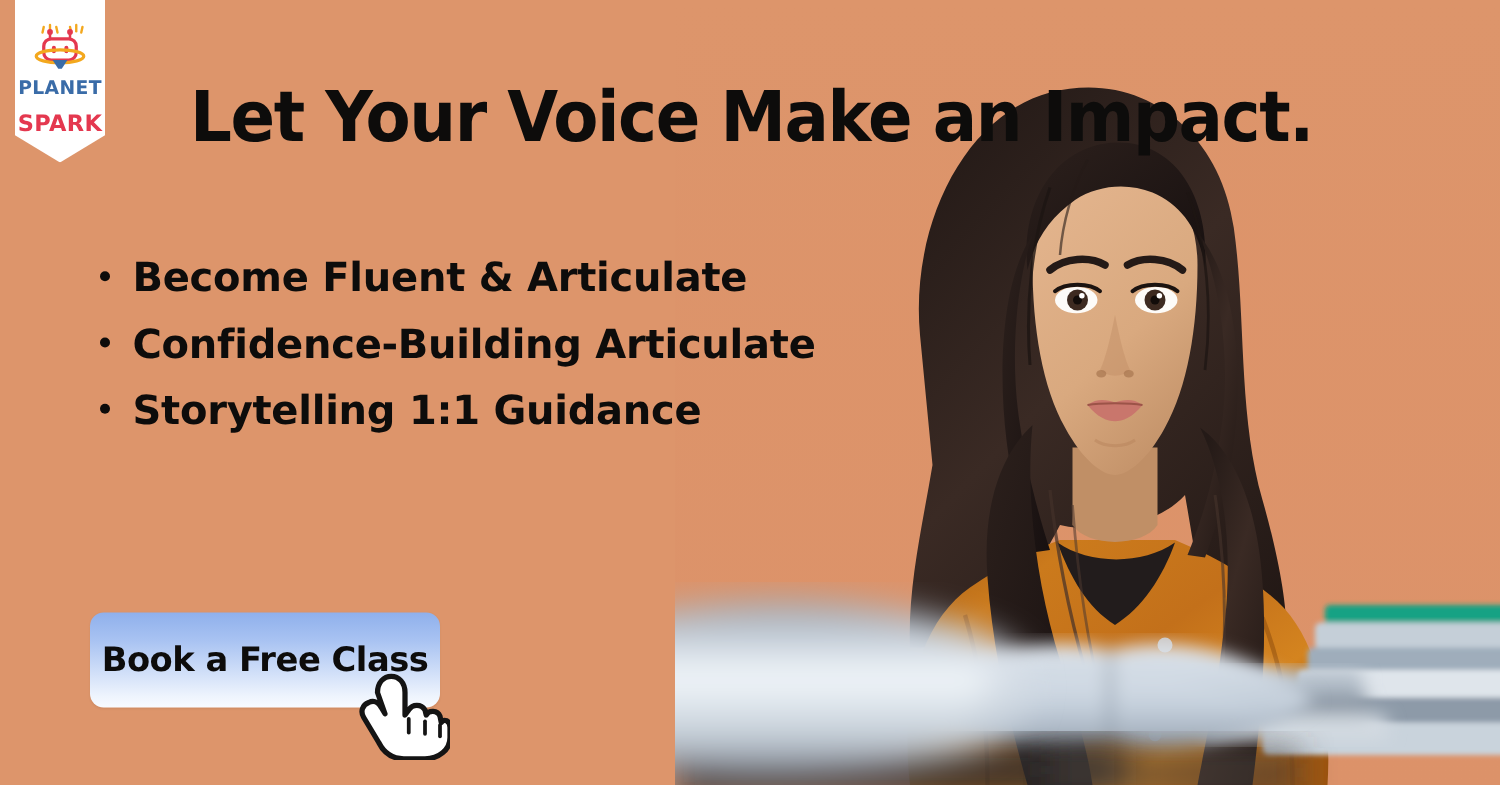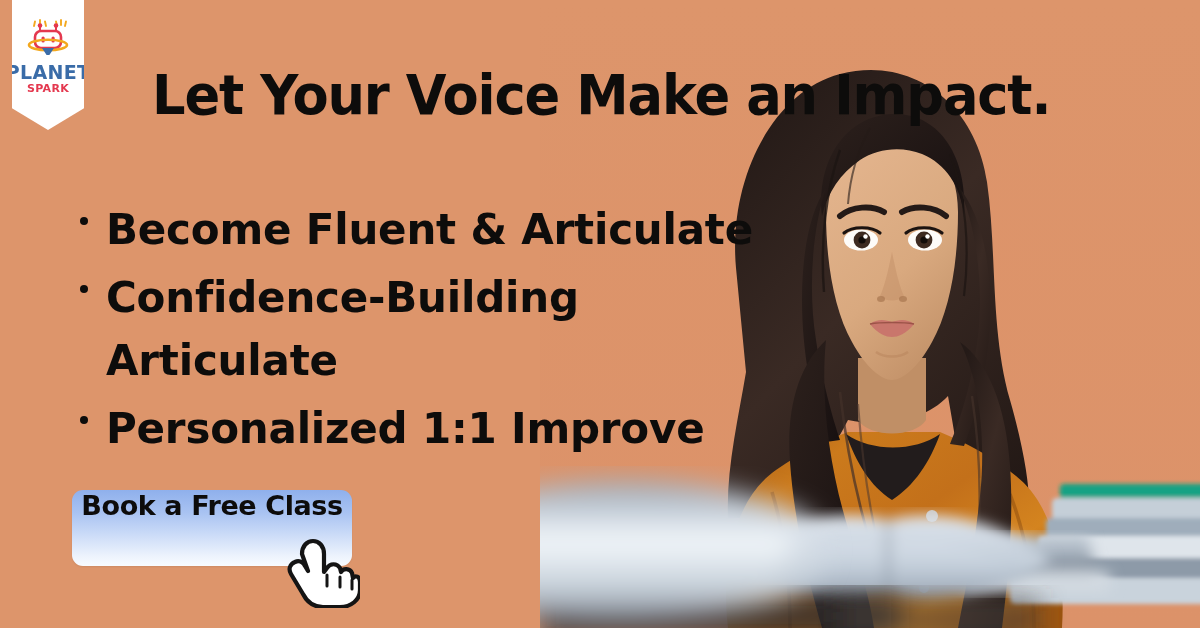"PLANET" #logo-planet { font-size: 19px -> 15px }
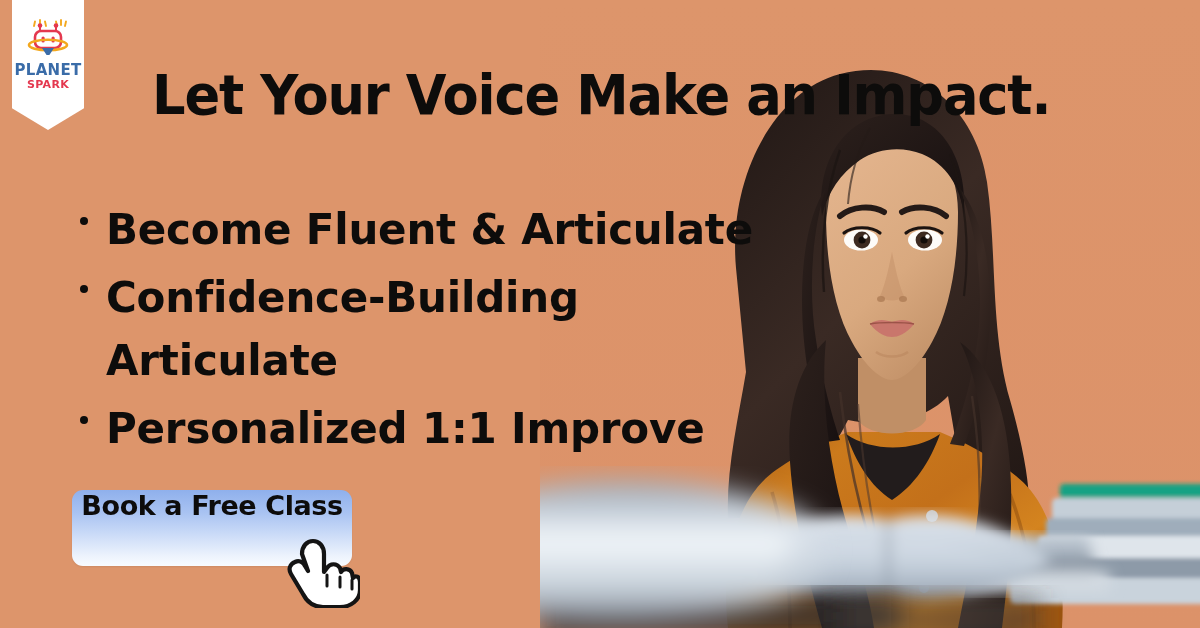"SPARK" #logo-spark { font-size: 11px -> 18px; margin-top: 1px -> 13px }
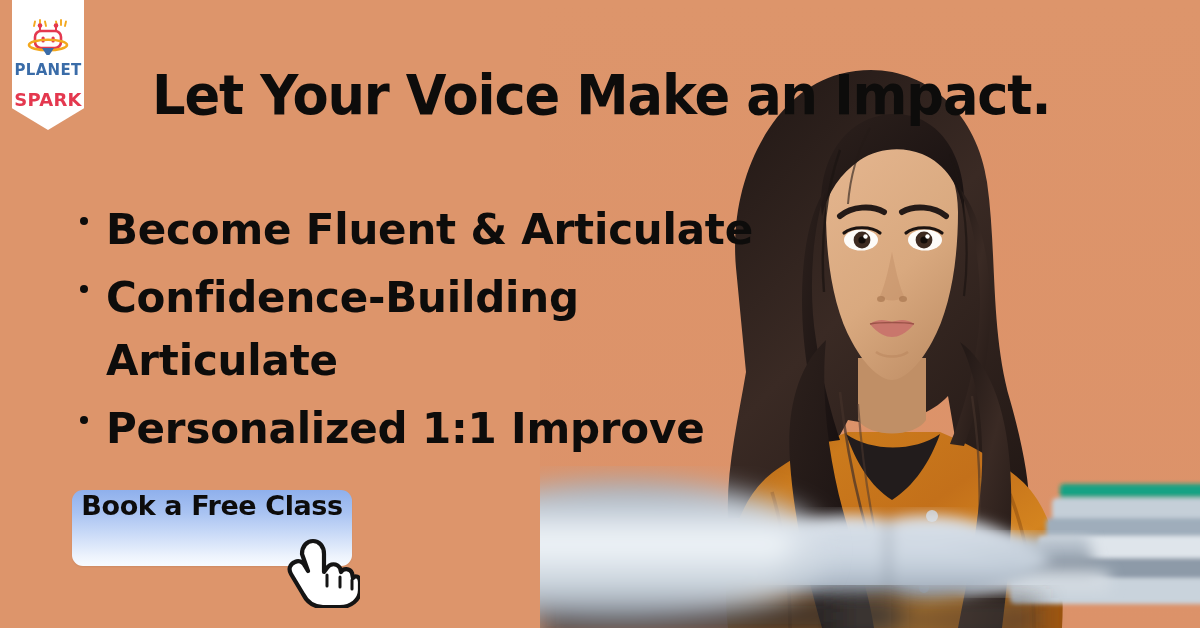"Become Fluent & Articulate" #benefits-list li { font-size: 42px -> 32px }
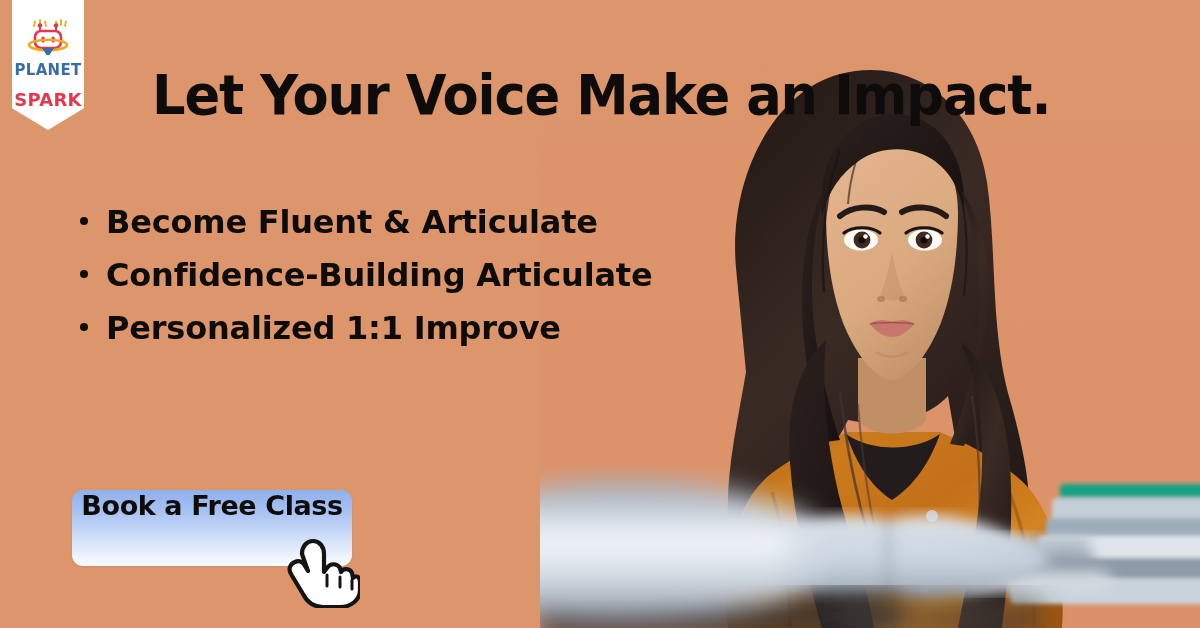"Personalized 1:1 Improve" li { text: Personalized 1:1 Improve -> Storytelling 1:1 Guidance }
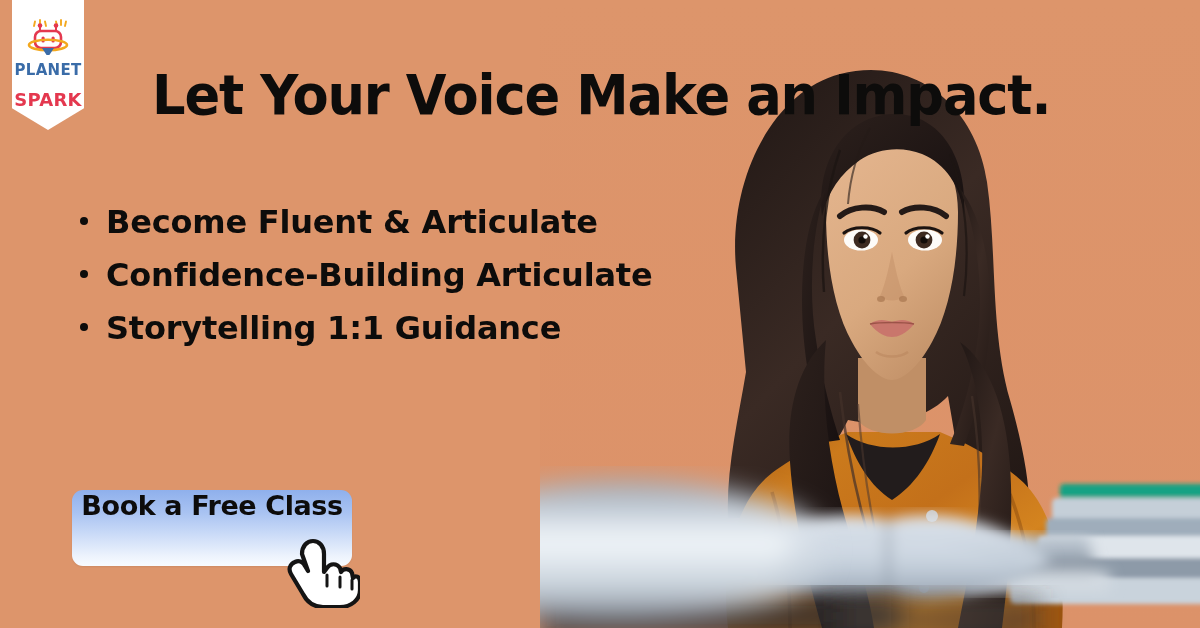"Book a Free Class" #cta-button { align-items: flex-start -> center }
